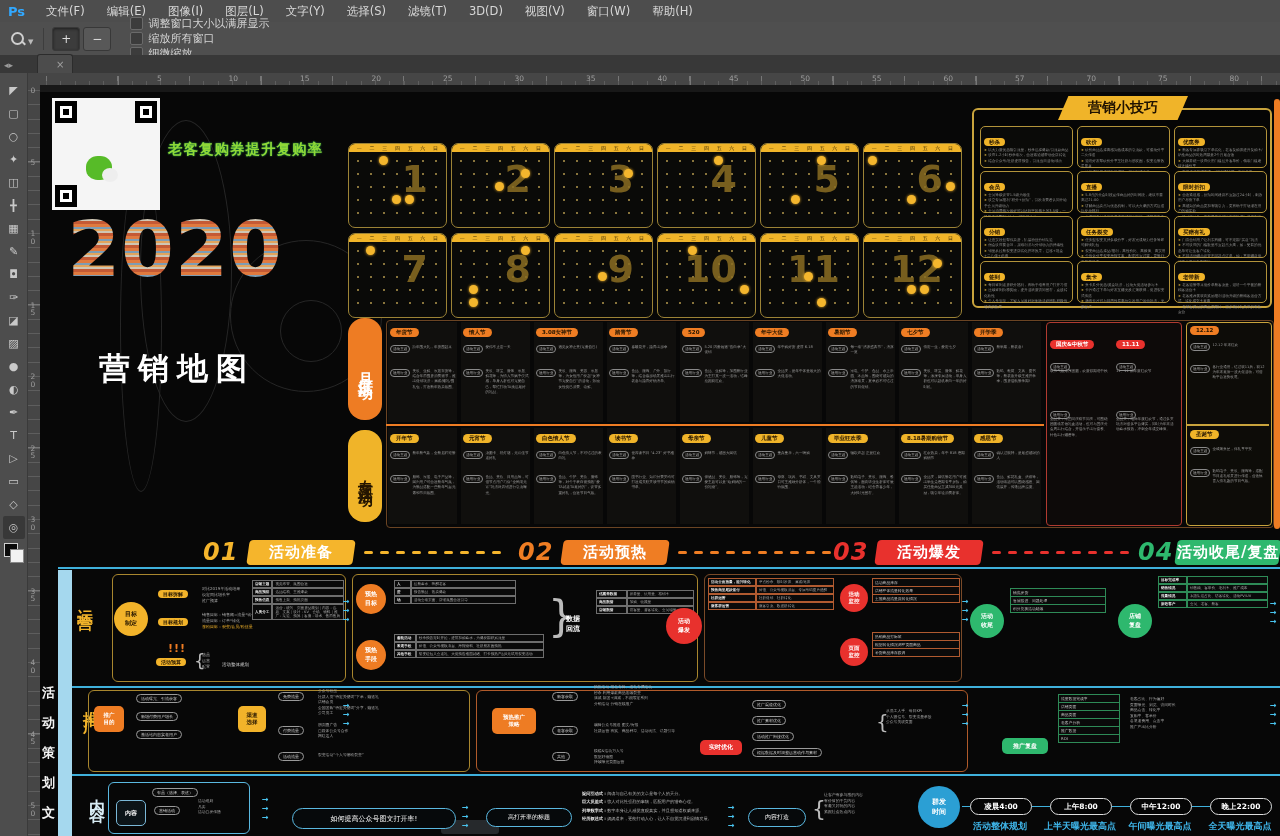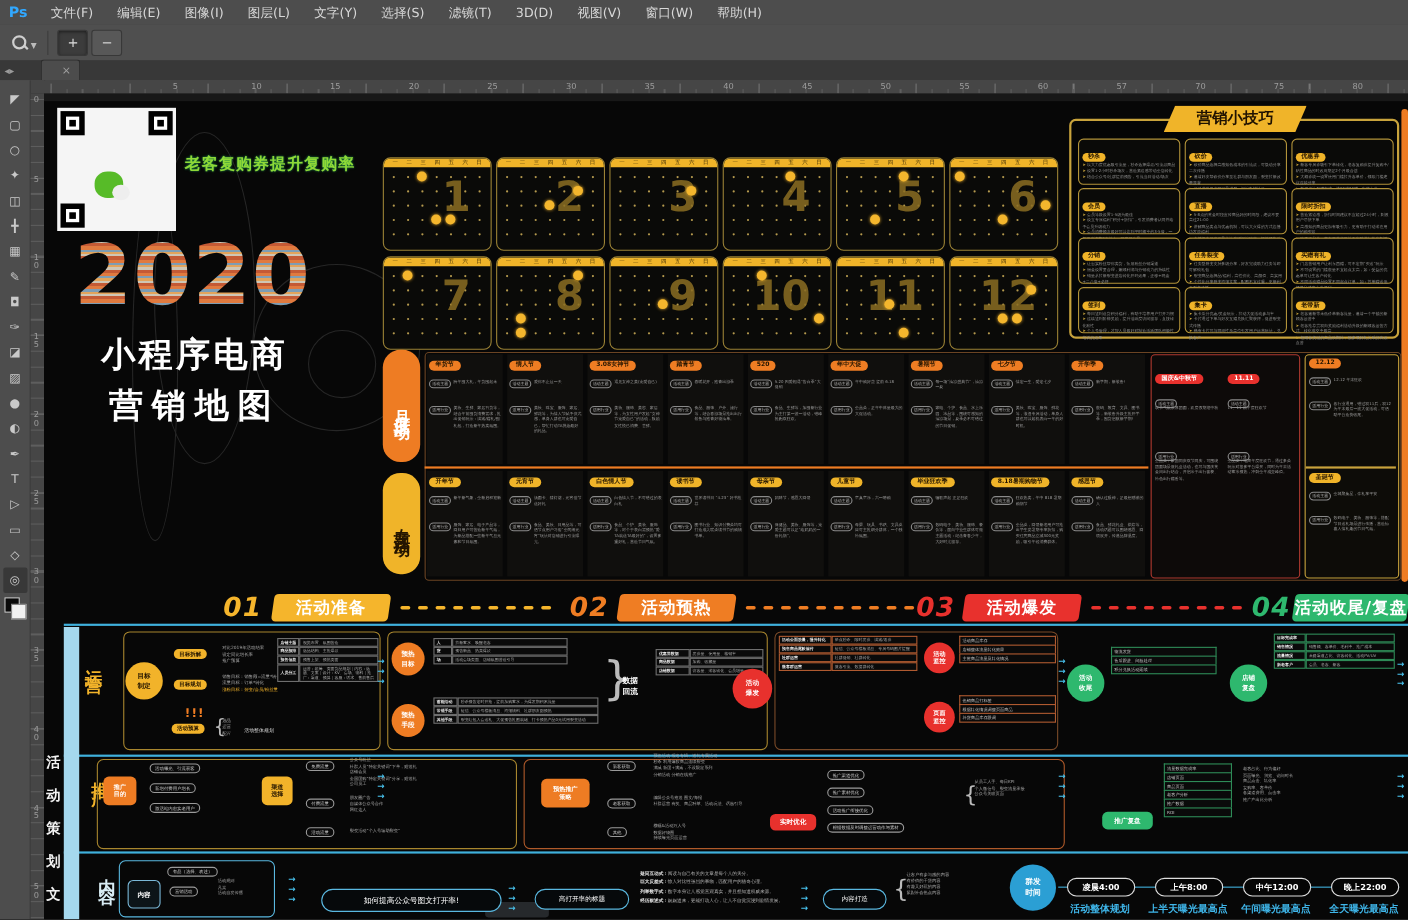"调整窗口大小以满屏显示" span { html: none -> <span> <span> <span></span> <span>调整窗口大小以满屏显示</span> </span> <span> <span></span> <span>缩放所有窗口</span> </span> <span> <span></span> <span>细微缩放</span> </span> </span> }
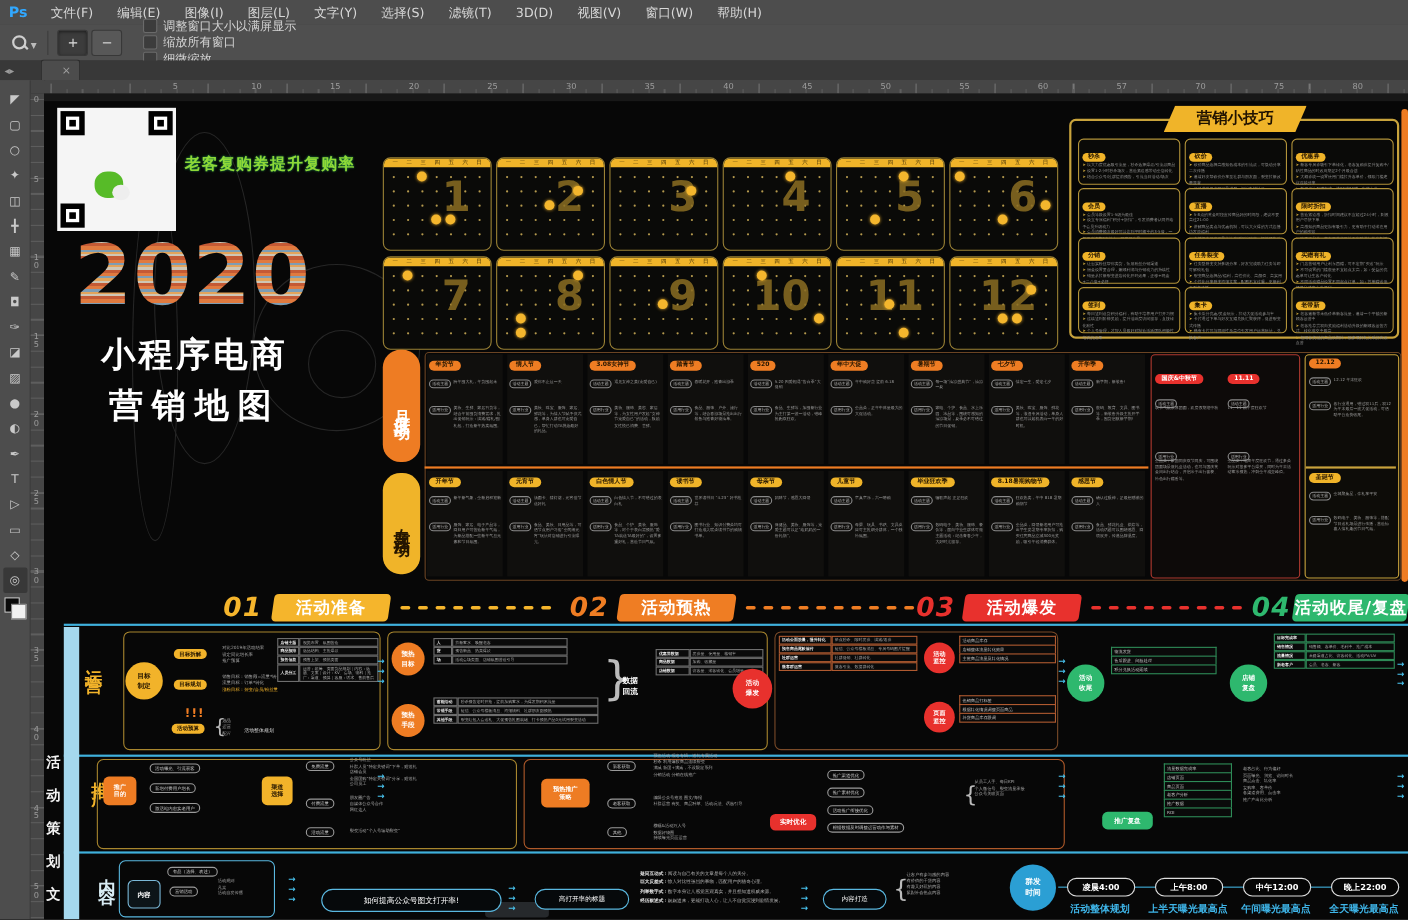"小程序电商" div.abs { html: <div>小程序电商</div> -> none }
